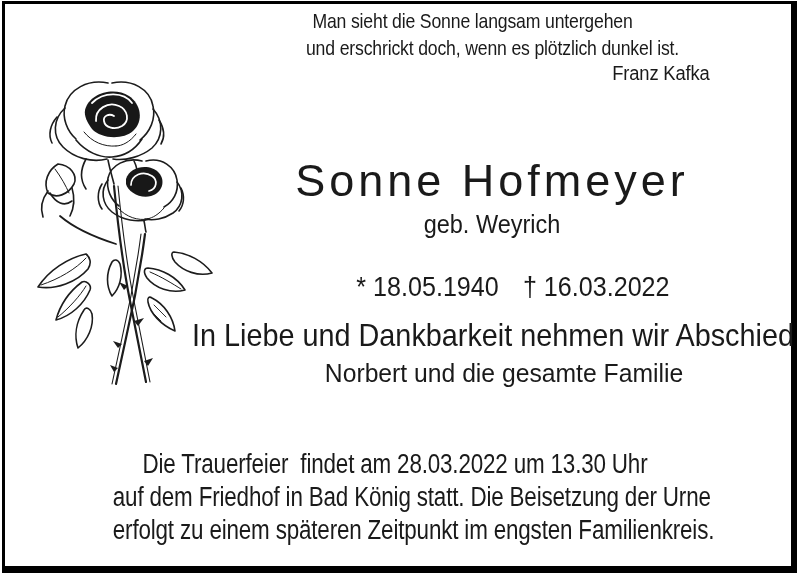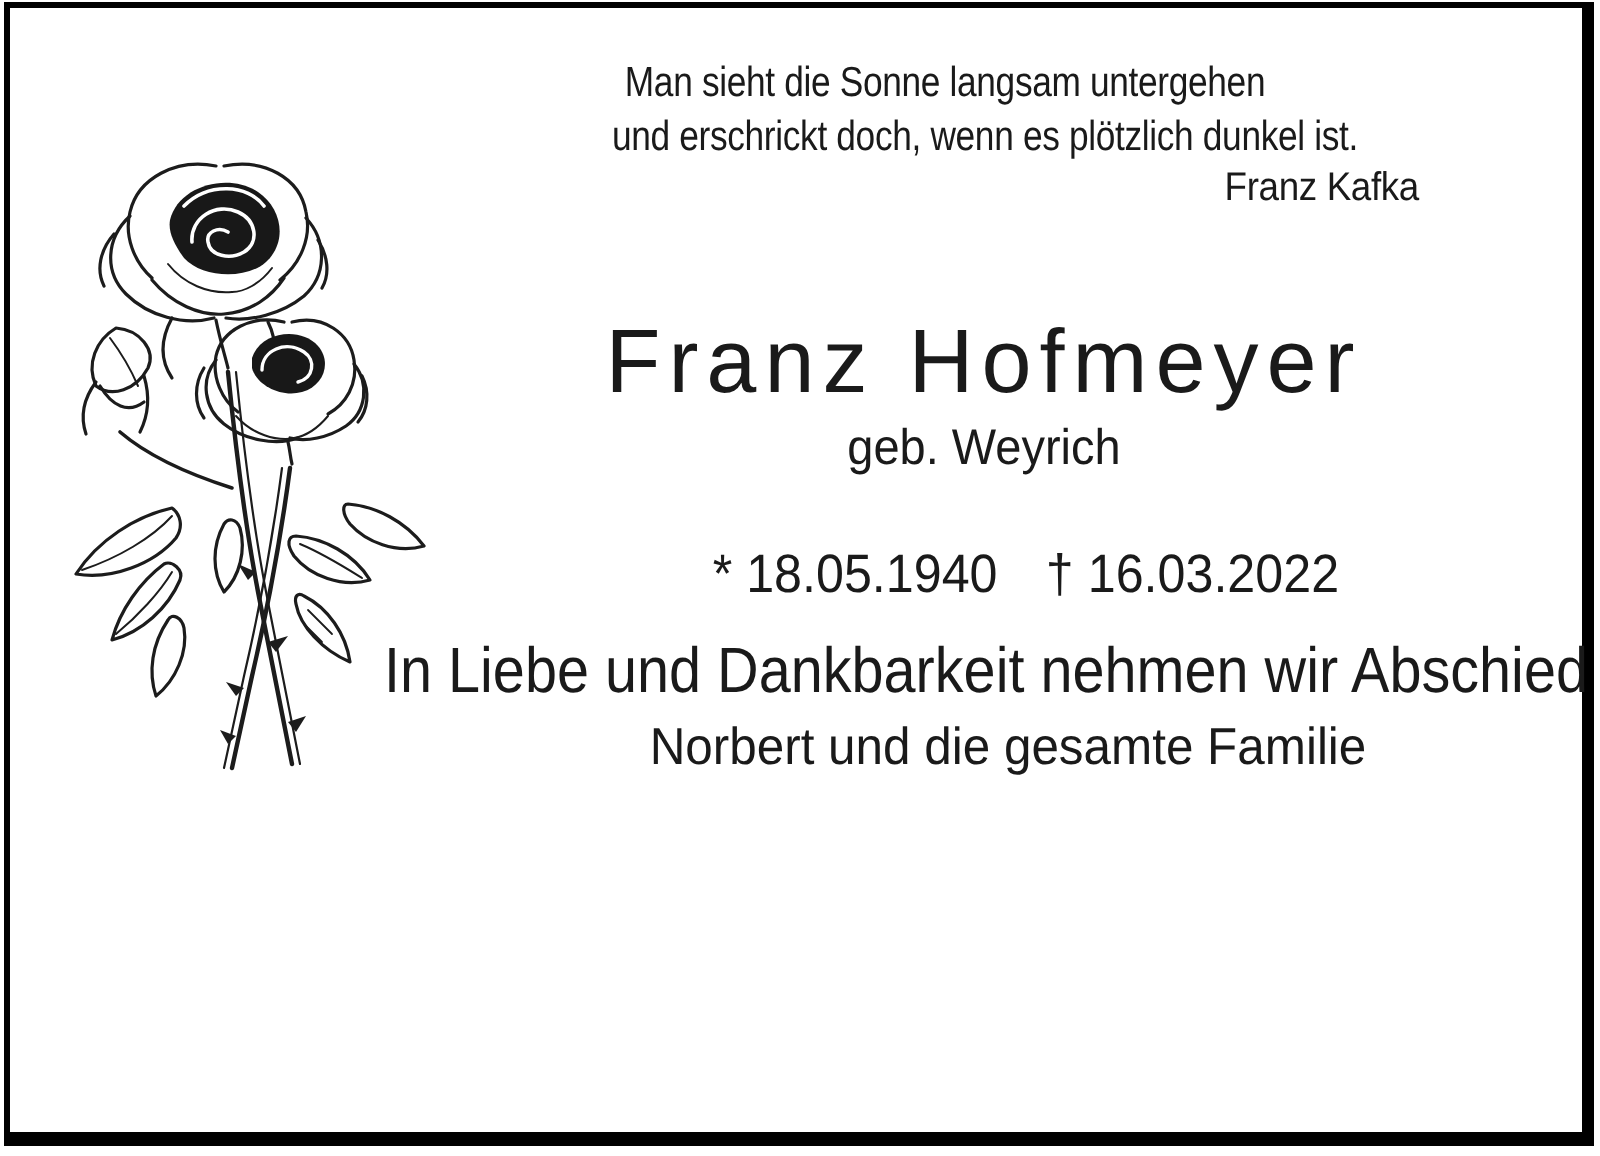"Man sieht die Sonne langsam" .quote { top: 28px -> 7px }
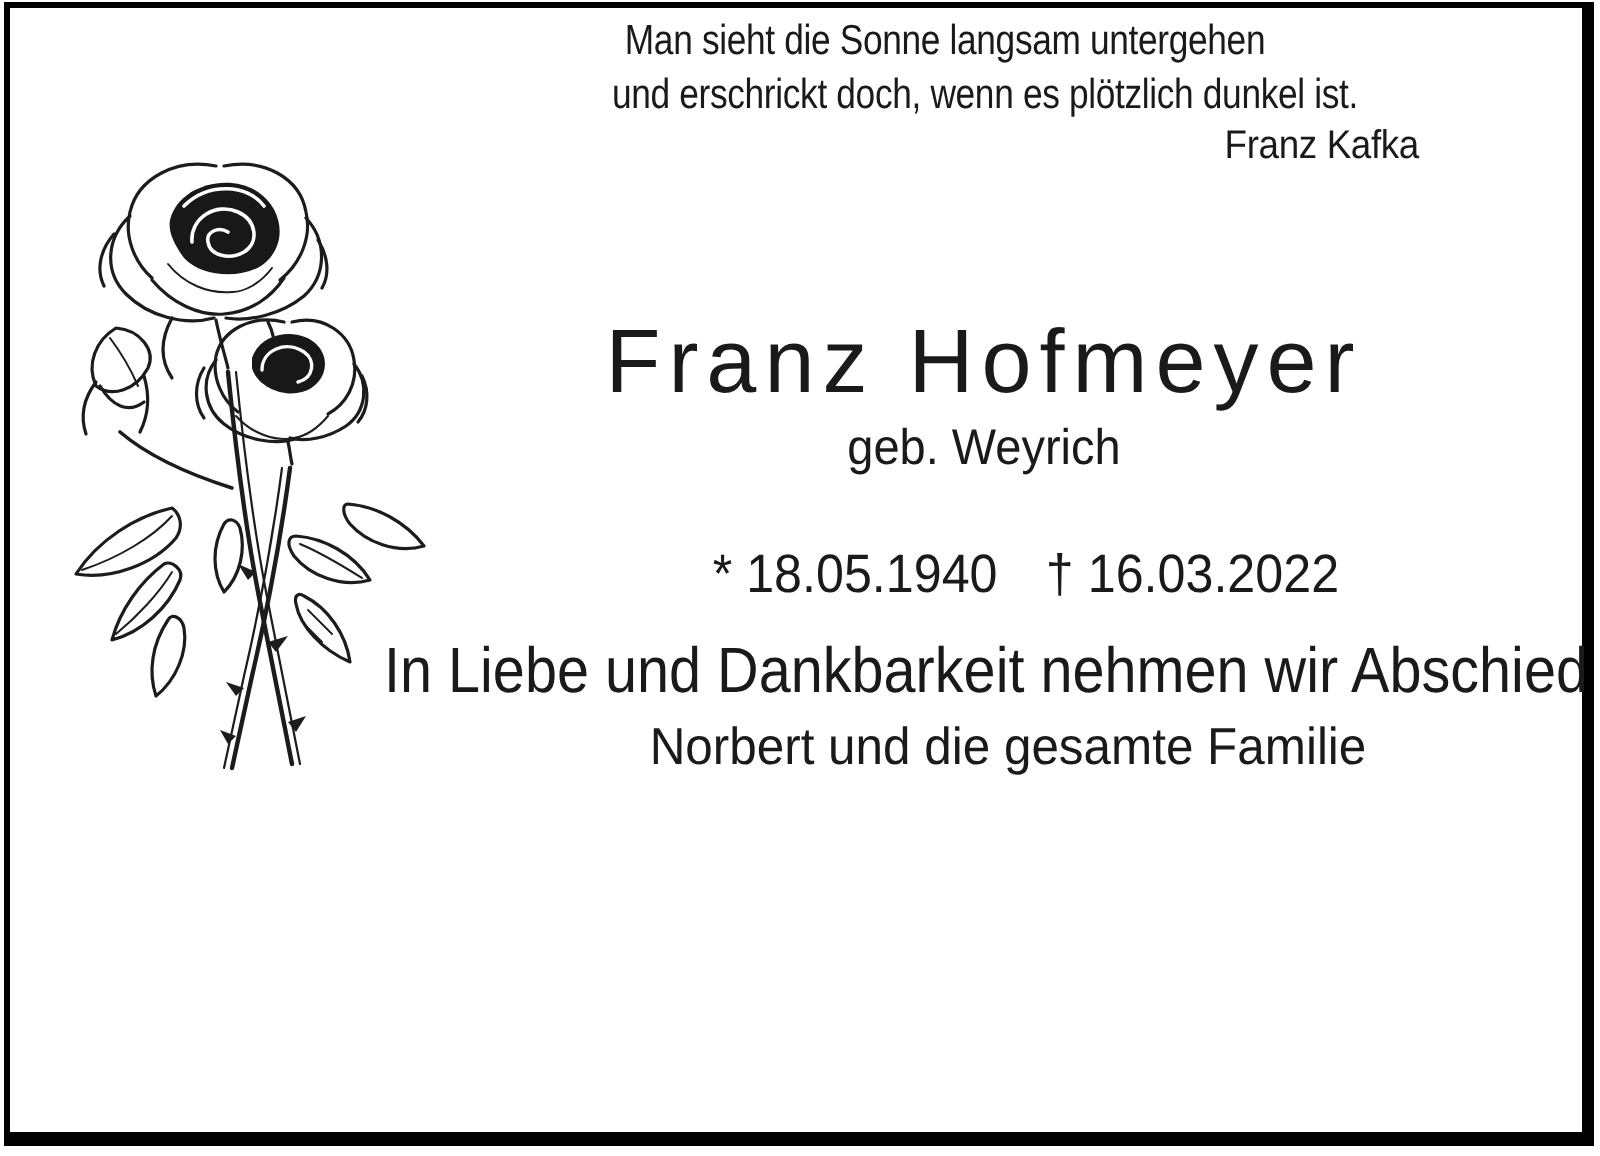"Franz Hofmeyer" h1.name { text: Franz -> Sonne }
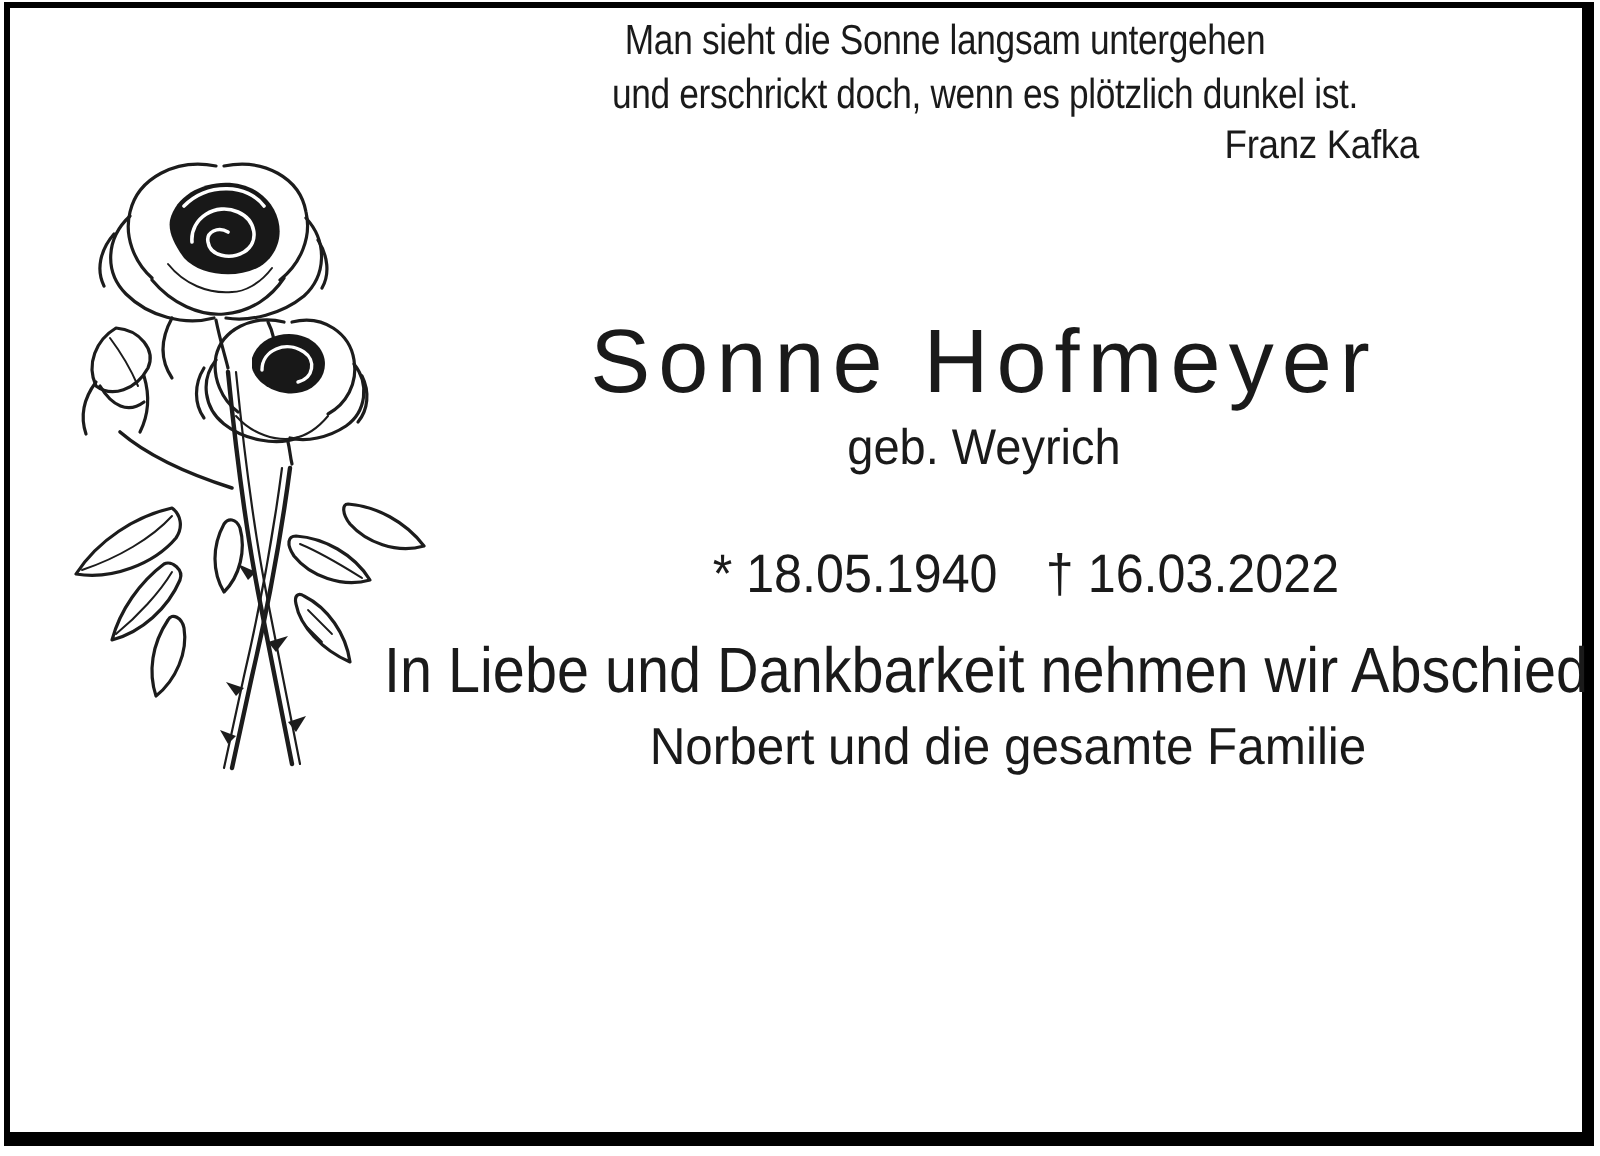"Die Trauerfeier findet am 28.03.2022" div.funeral { html: none -> <div> <div>Die Trauerfeier findet am 28.03.2022 um 13.30 Uhr</div> <div>auf dem Friedhof in Bad König statt. Die Beisetzung der Urne</div> <div>erfolgt zu einem späteren Zeitpunkt im engsten Familienkreis.</div> </div> }
